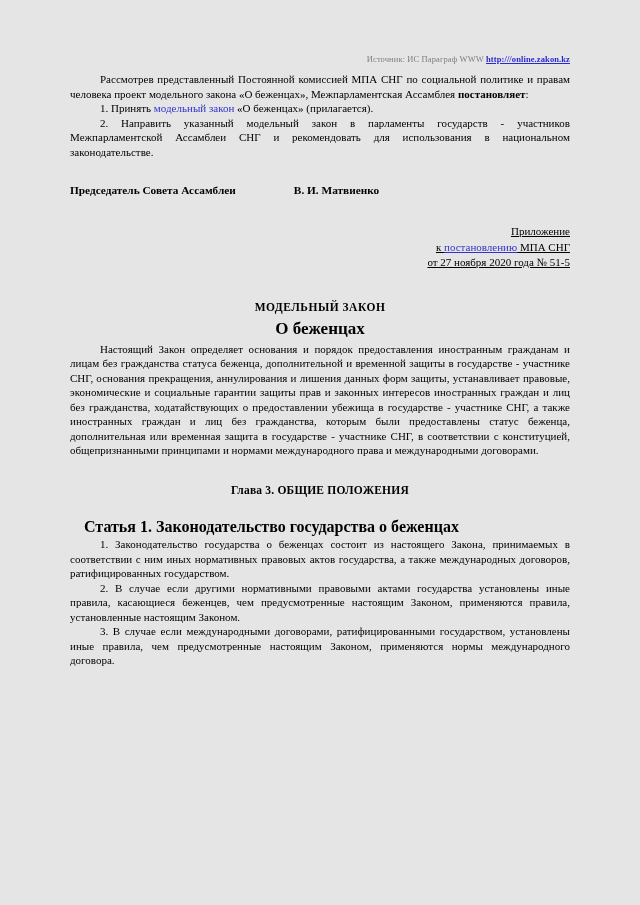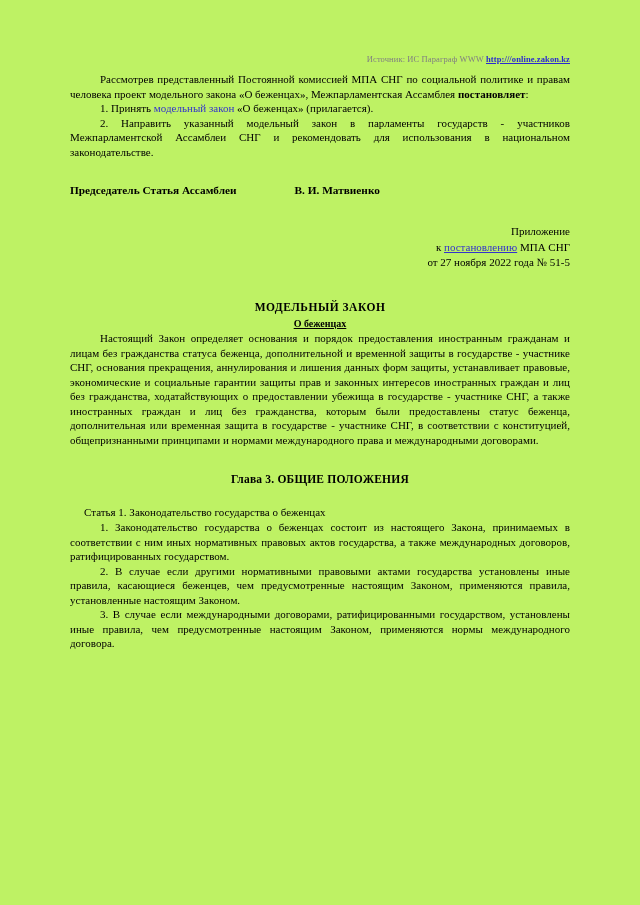"Источник: ИС Параграф WWW" .page { background: #bef264 -> #e5e5e5 }
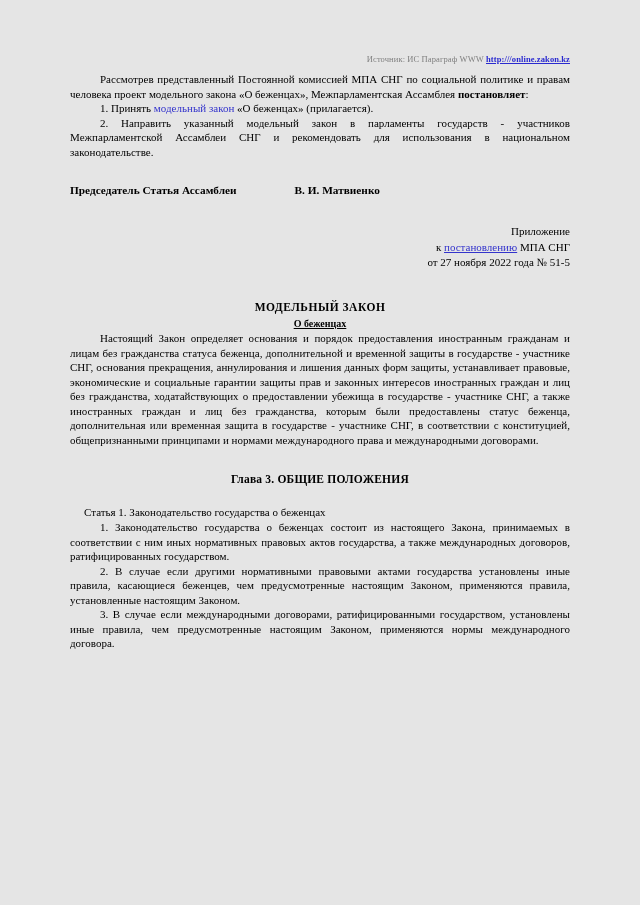"Председатель Статья Ассамблеи" span { text: Статья -> Совета }
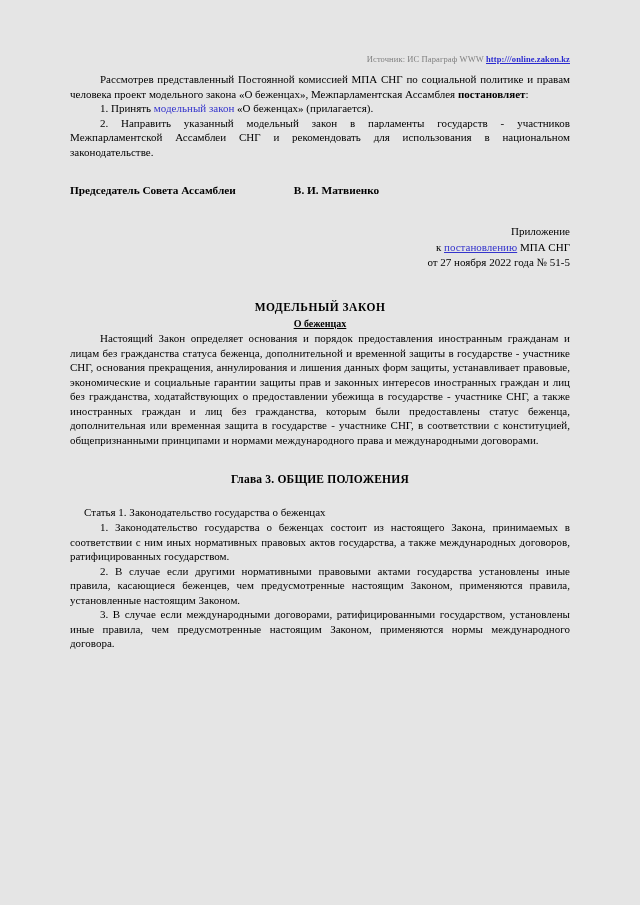"Приложение" .appendix { text-decoration: none -> underline }
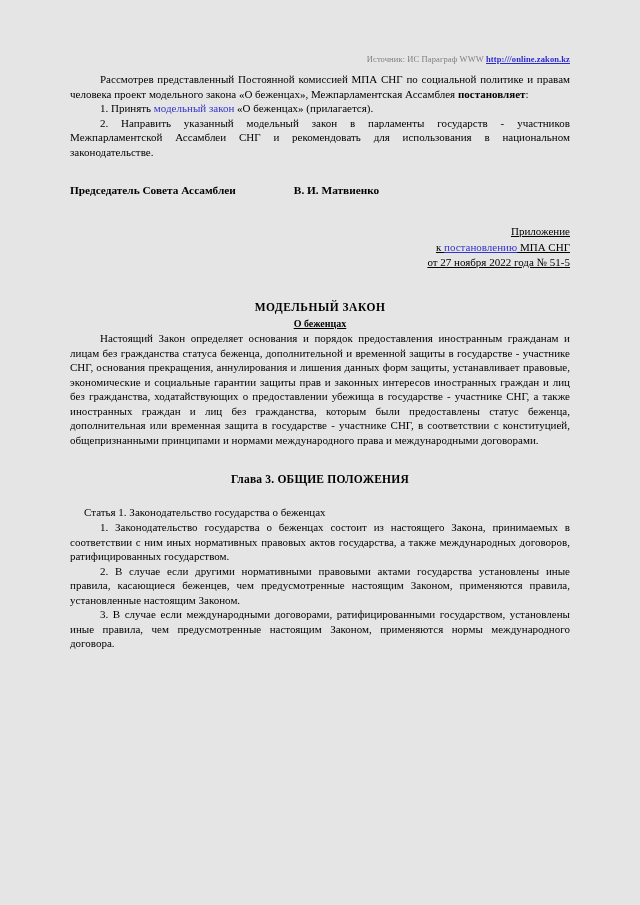"от 27 ноября 2022 года" span.ap-line { text: 2022 -> 2020 }
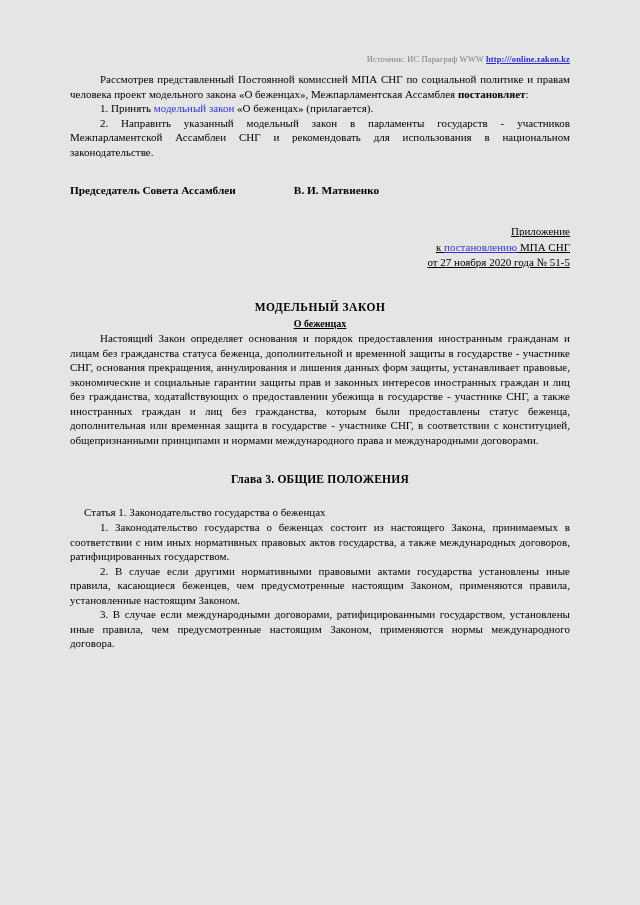"О беженцах" .law-title .lt-sub { font-size: 10px -> 17px; text-decoration: underline -> none }
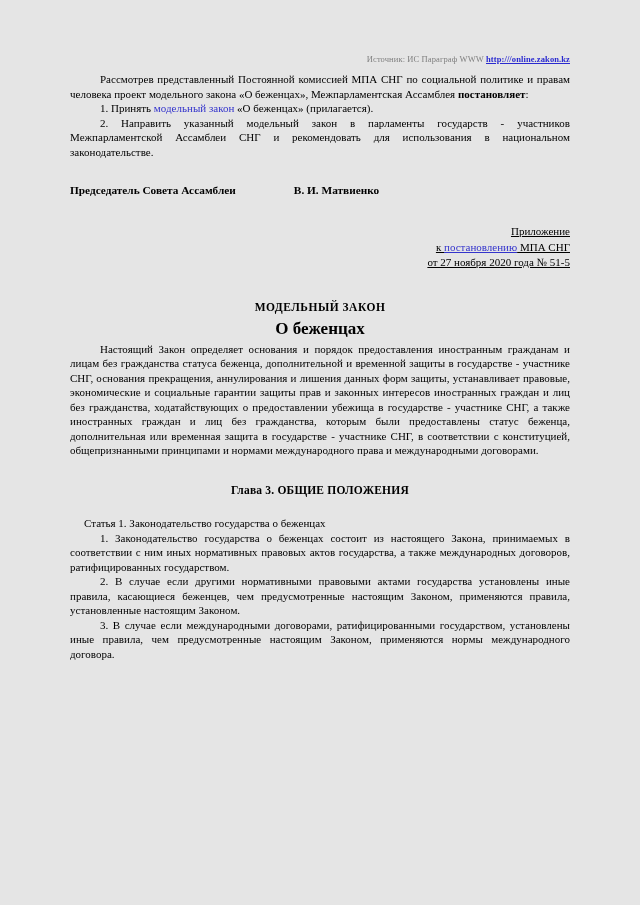"Статья 1. Законодательство государства о" .article-head { font-size: 11px -> 16px; font-weight: normal -> bold }
